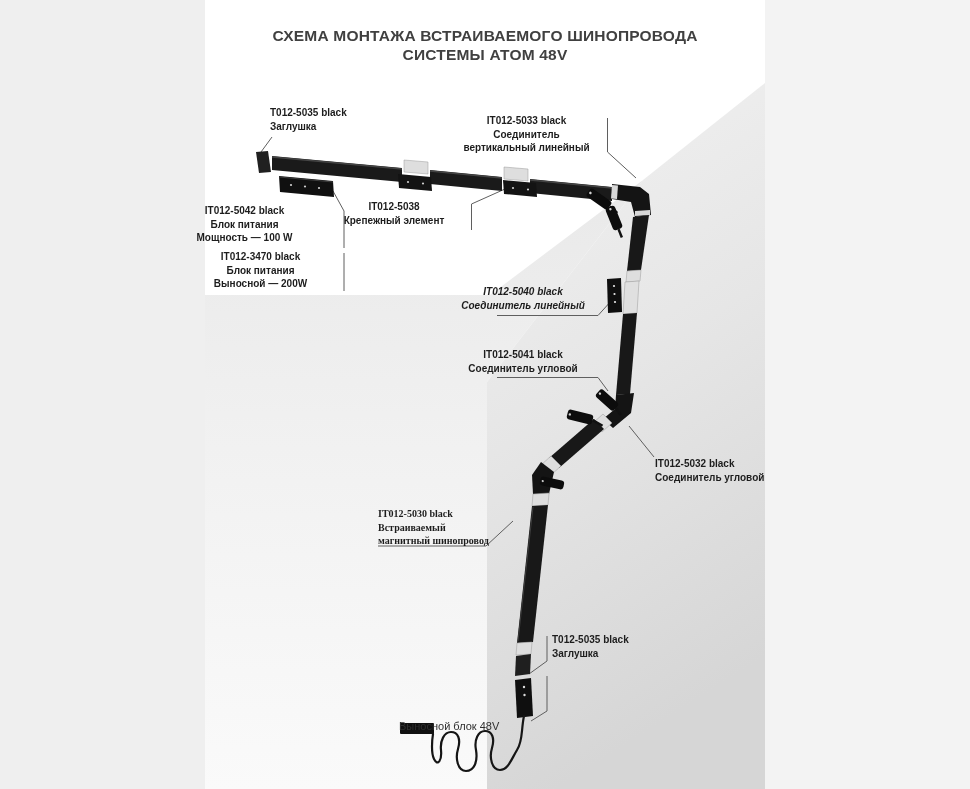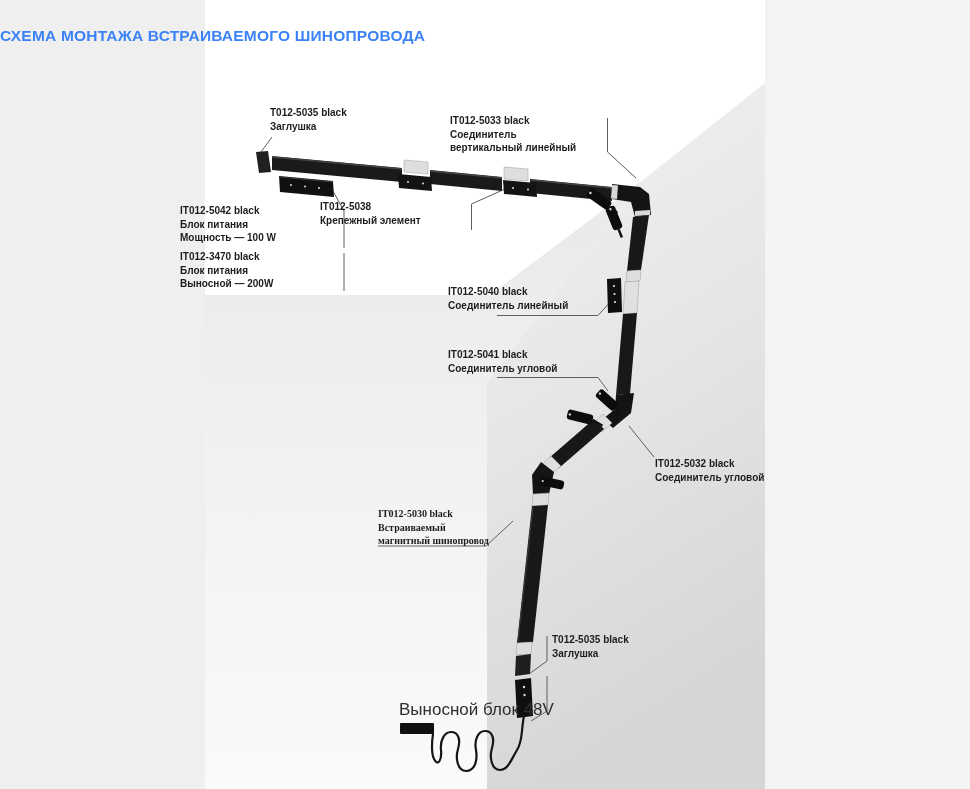"СХЕМА МОНТАЖА ВСТРАИВАЕМОГО ШИНОПРОВОДА" .title { color: #3b82f6 -> #404040; text-align: left -> center }
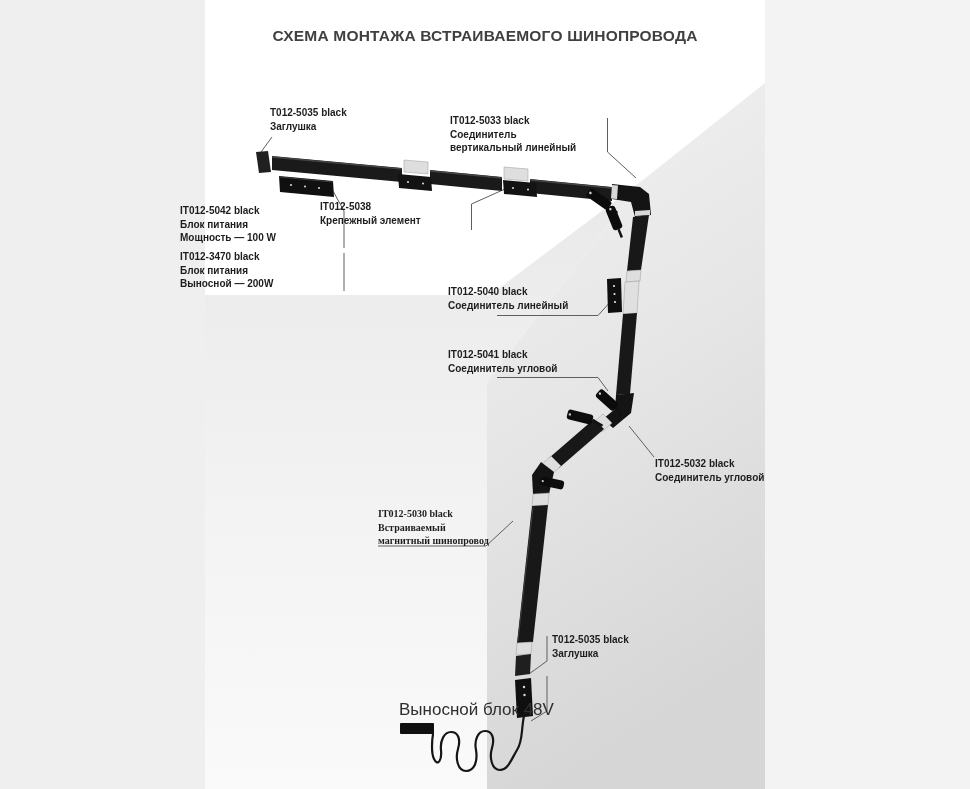"СИСТЕМЫ АТОМ 48V" div { html: none -> <div>СИСТЕМЫ АТОМ 48V</div> }
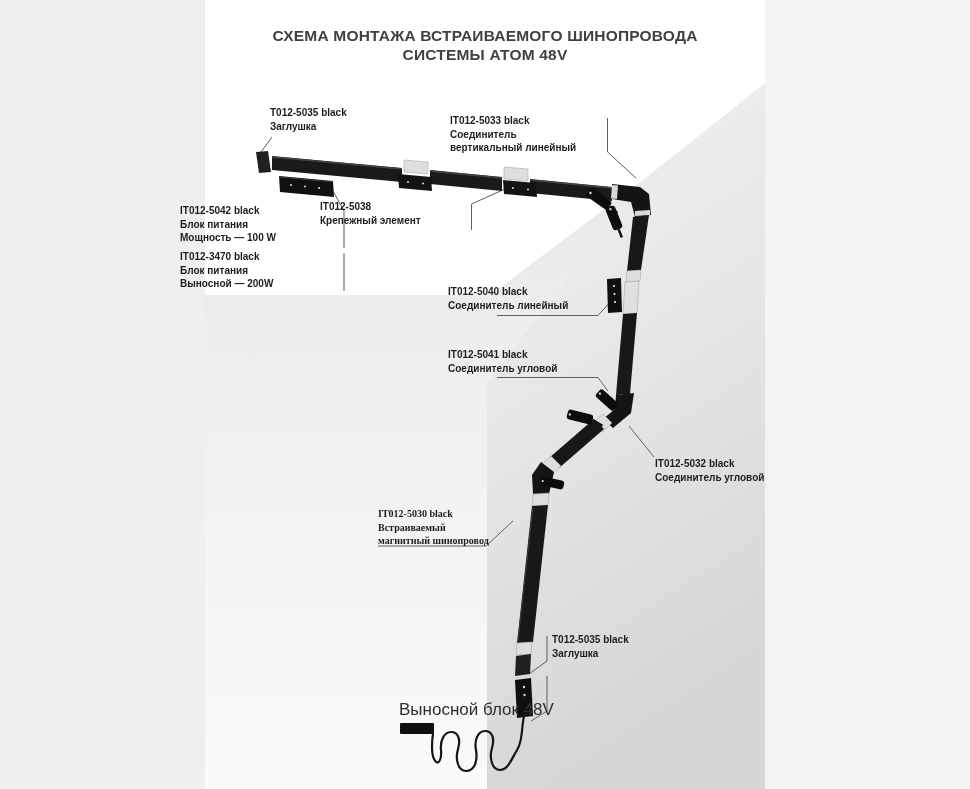"IT012-5033 black" .lbl.r { text-align: left -> center }
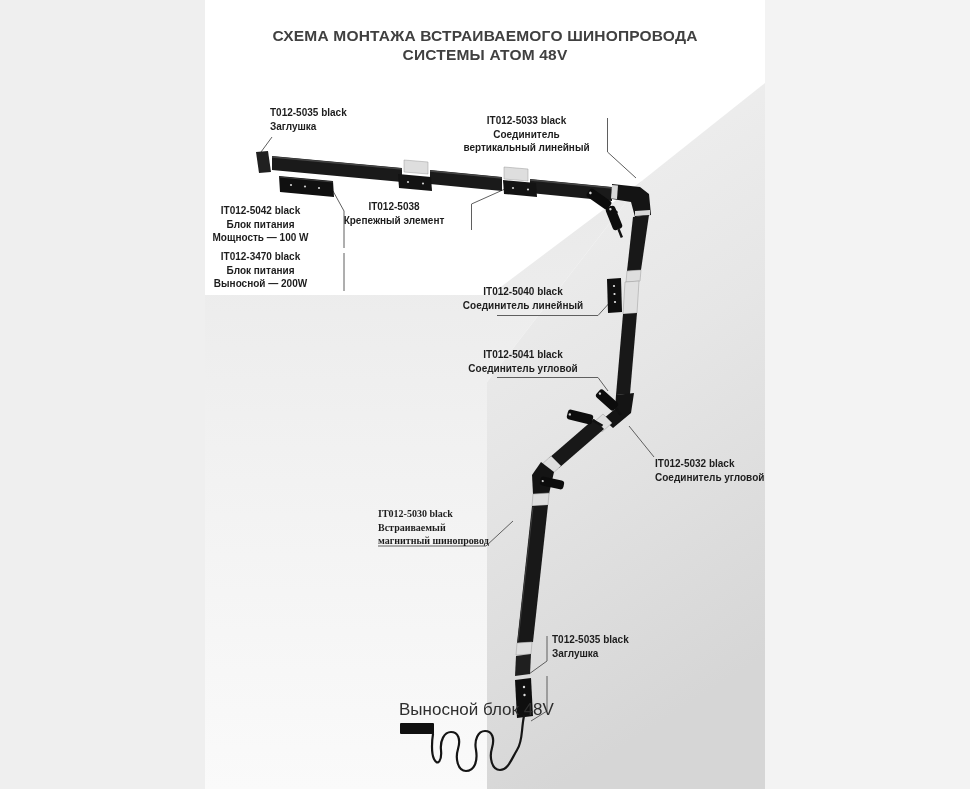"IT012-5042 black" #lbl-psu100 { left: 180px -> 164px }
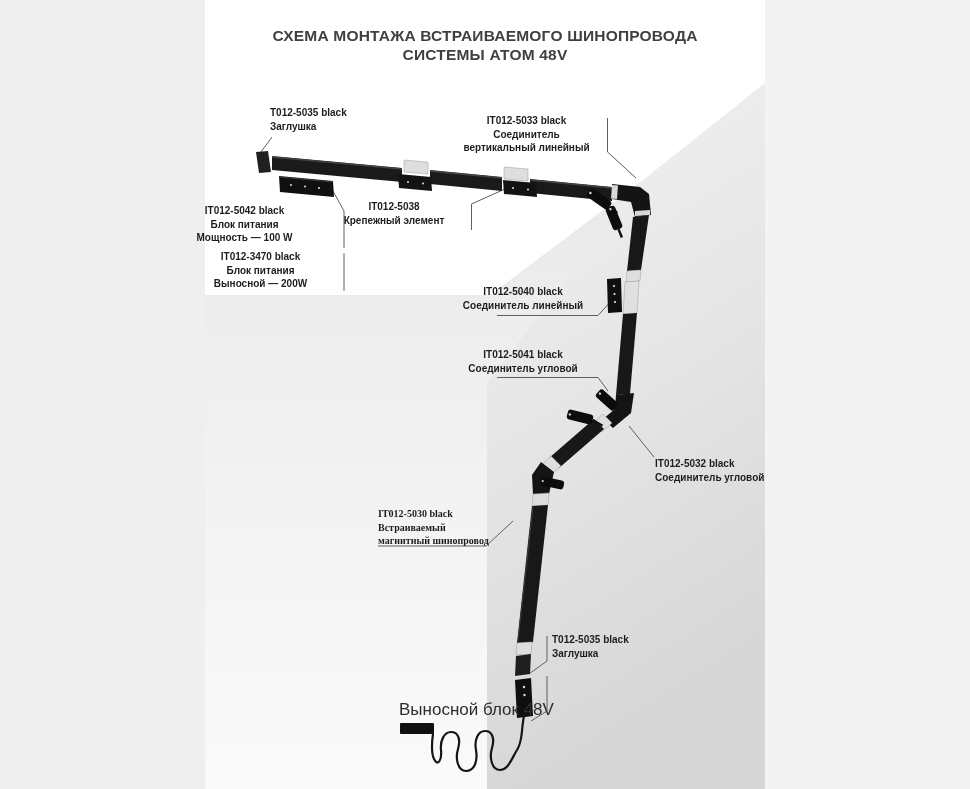"IT012-5040 black" #lbl-linear { font-style: none -> italic }
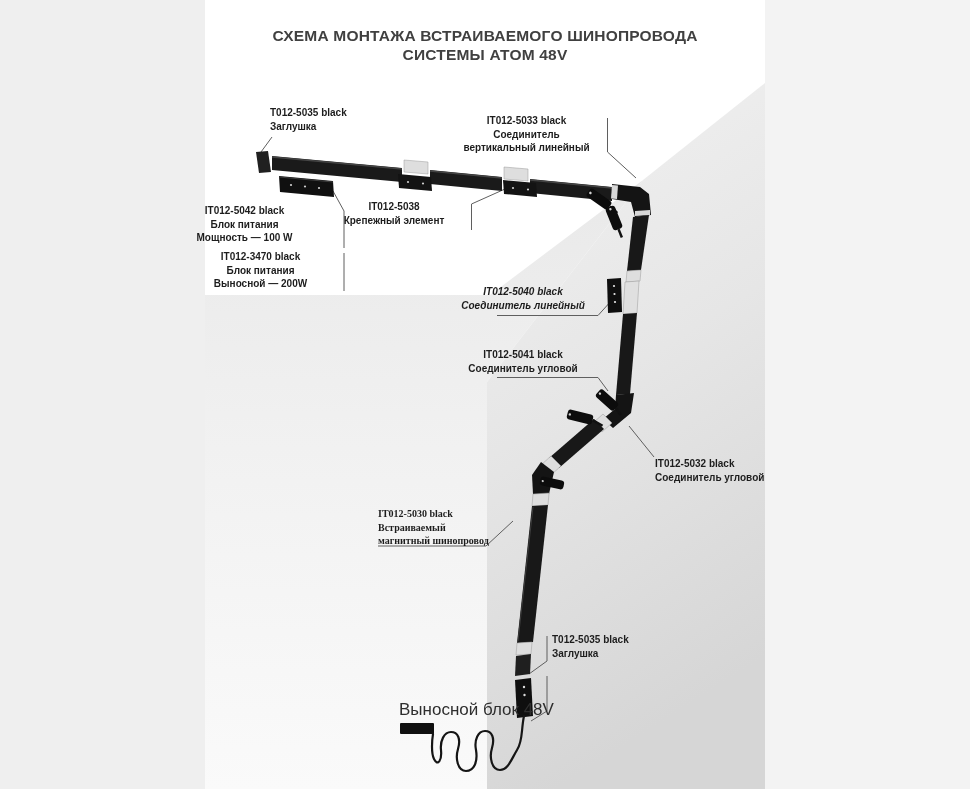"Выносной блок 48V" #lbl-external { font-size: 17px -> 11px; top: 703px -> 720px }
